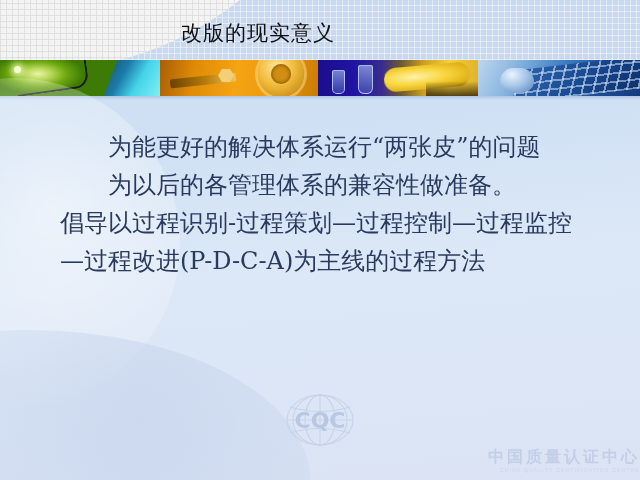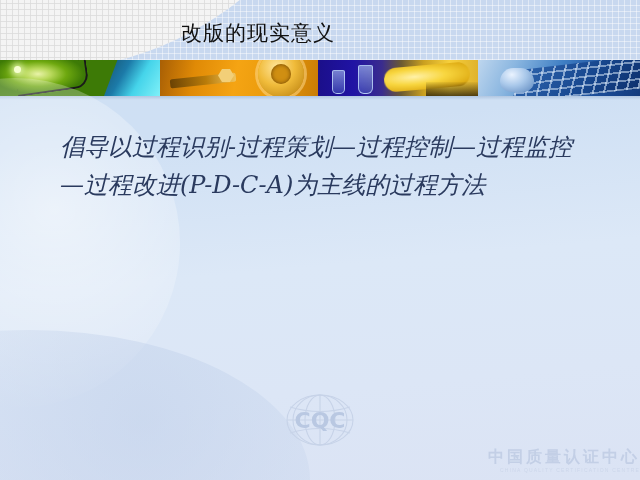"为能更好的解决体系运行“两张皮”的问题" p.para { html: none -> <p>为能更好的解决体系运行“两张皮”的问题</p> }
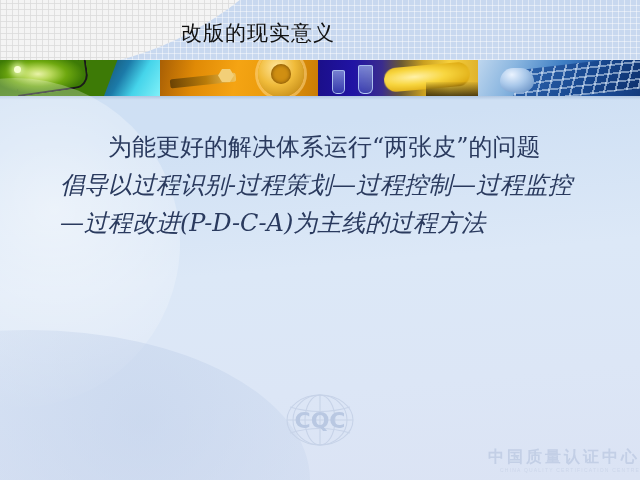"为以后的各管理体系的兼容性做准备。" p.para { html: none -> <p>为以后的各管理体系的兼容性做准备。</p> }
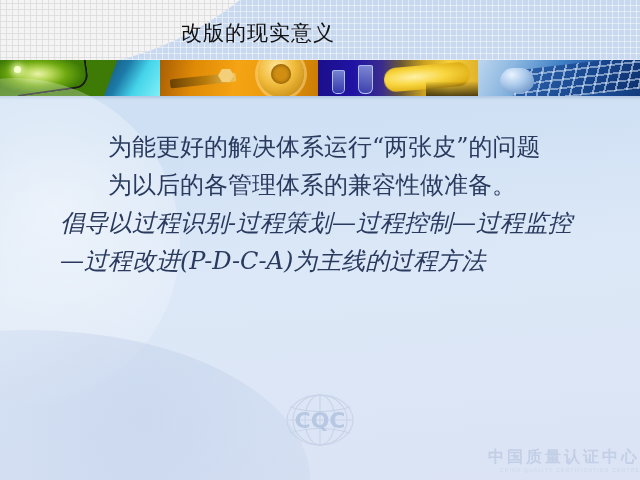"倡导以过程识别-过程策划—过程控制—过程监控—过程改进(P-D-C-A)为主线的" .p4 { font-style: italic -> none }
